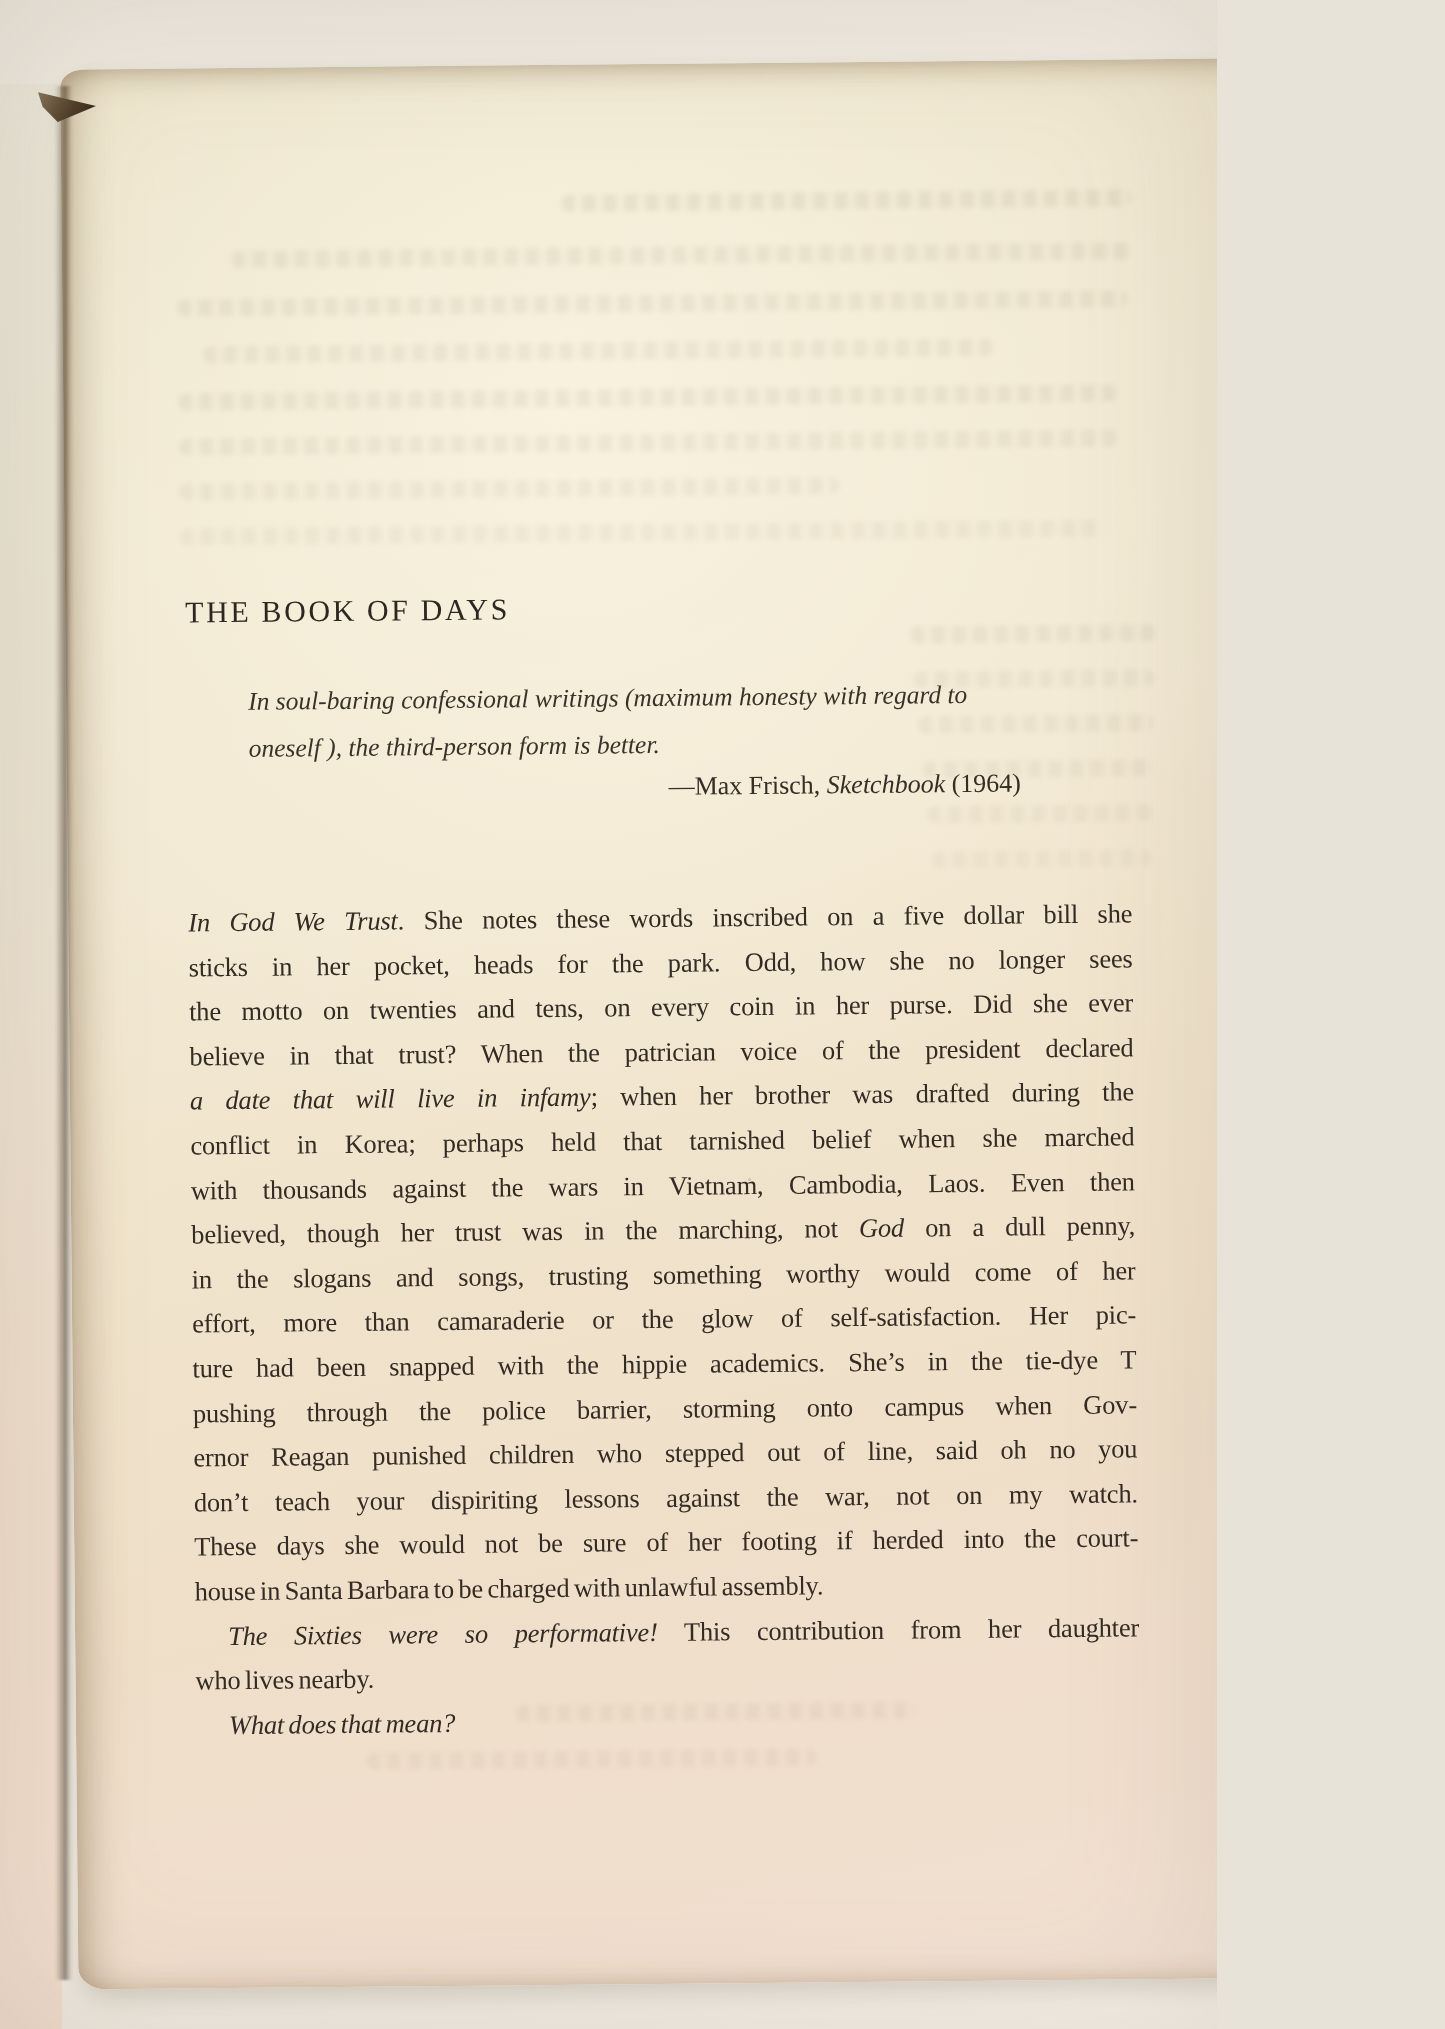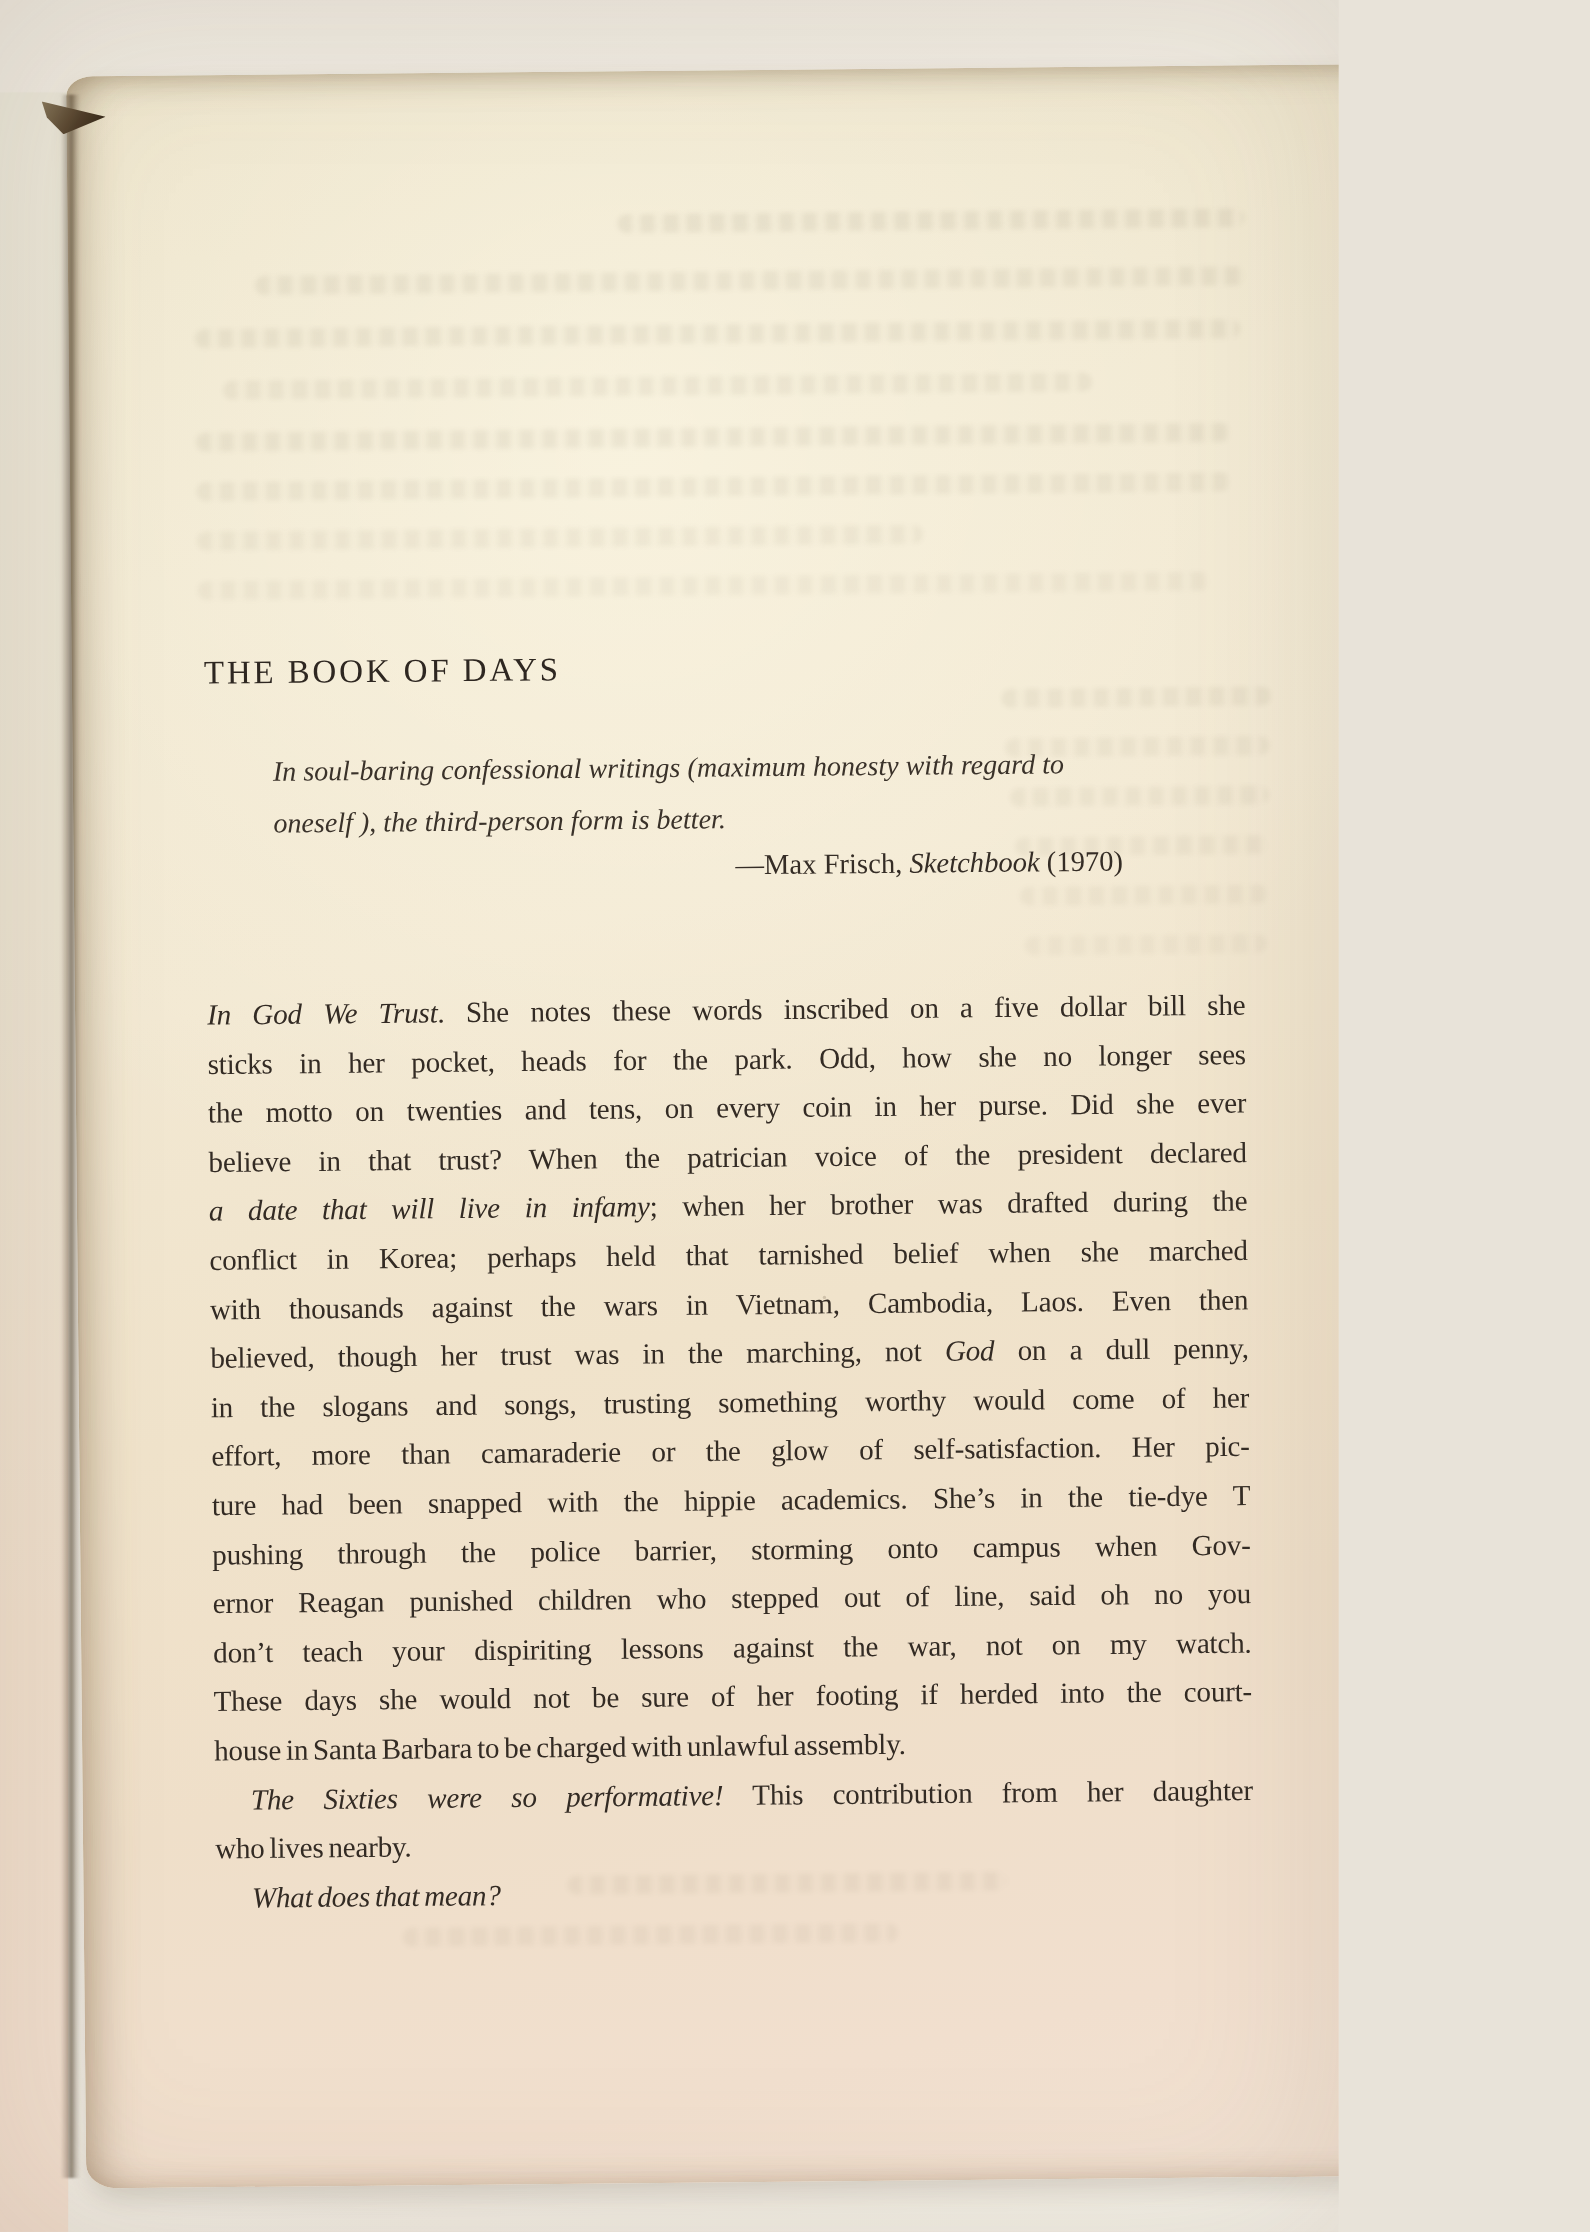"(1970)" span { text: 1970 -> 1964 }
